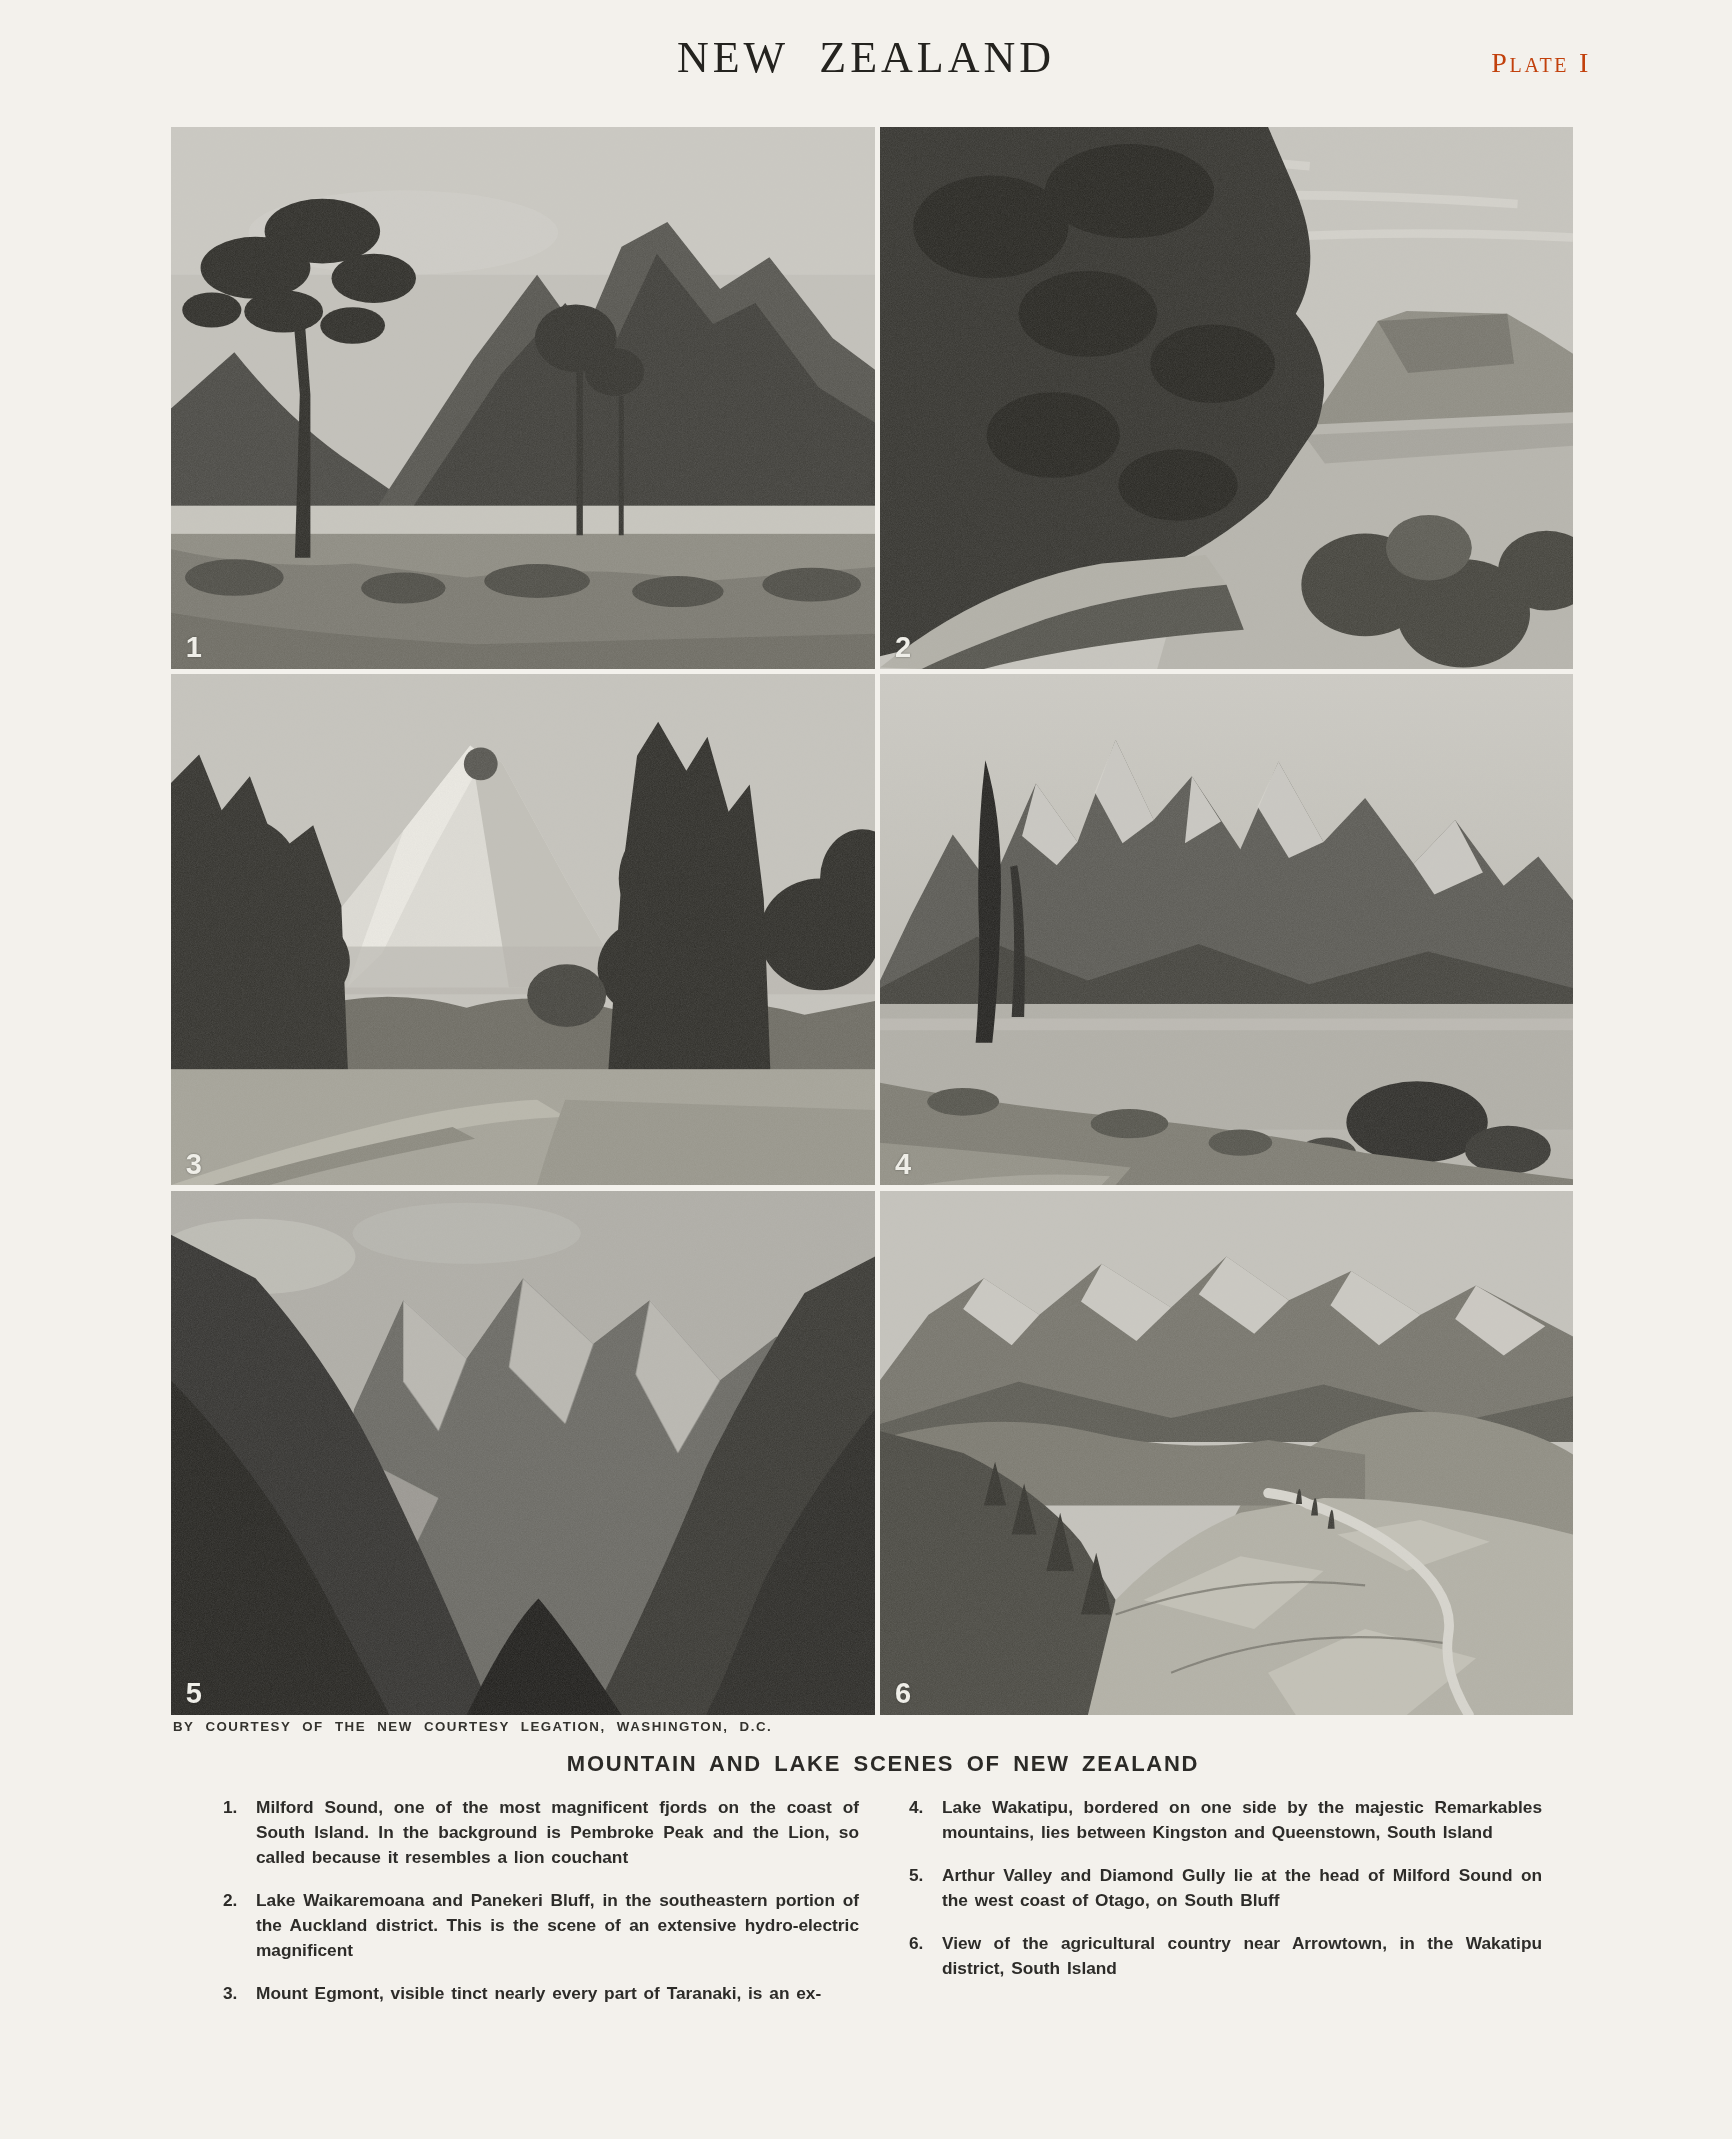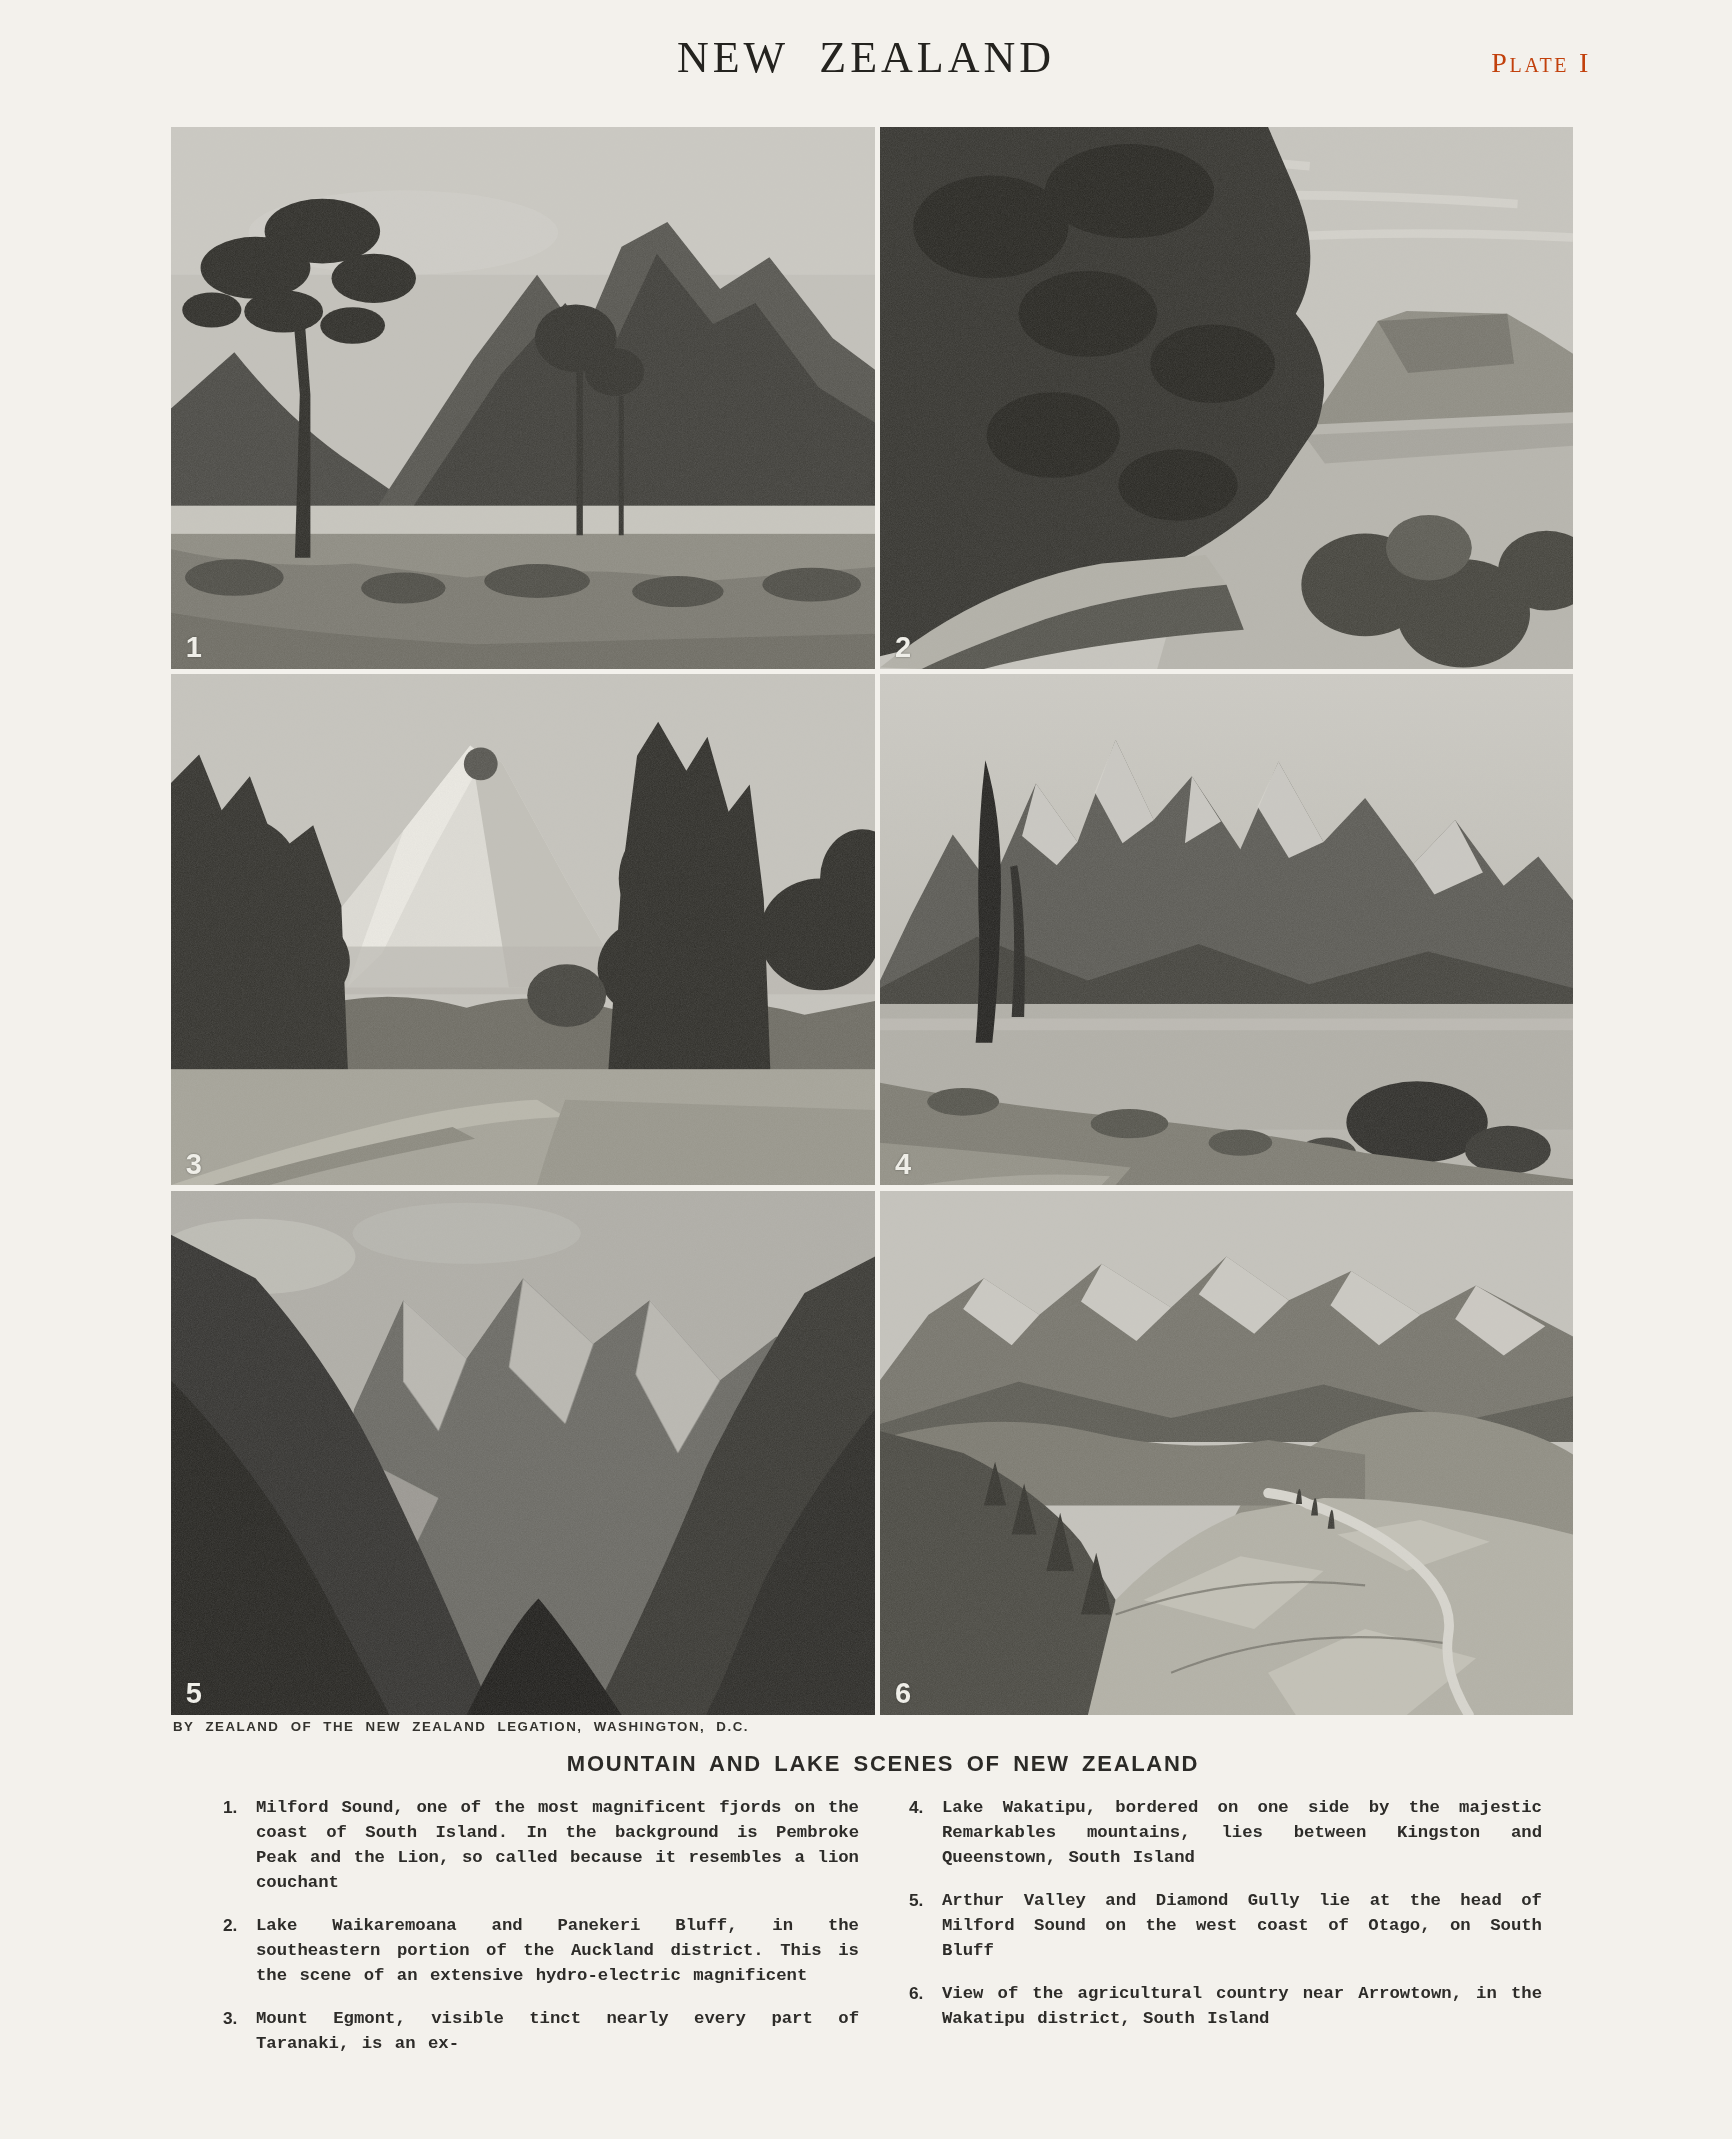"BY ZEALAND OF THE NEW" div.courtesy { text: ZEALAND OF THE NEW ZEALAND -> COURTESY OF THE NEW COURTESY }
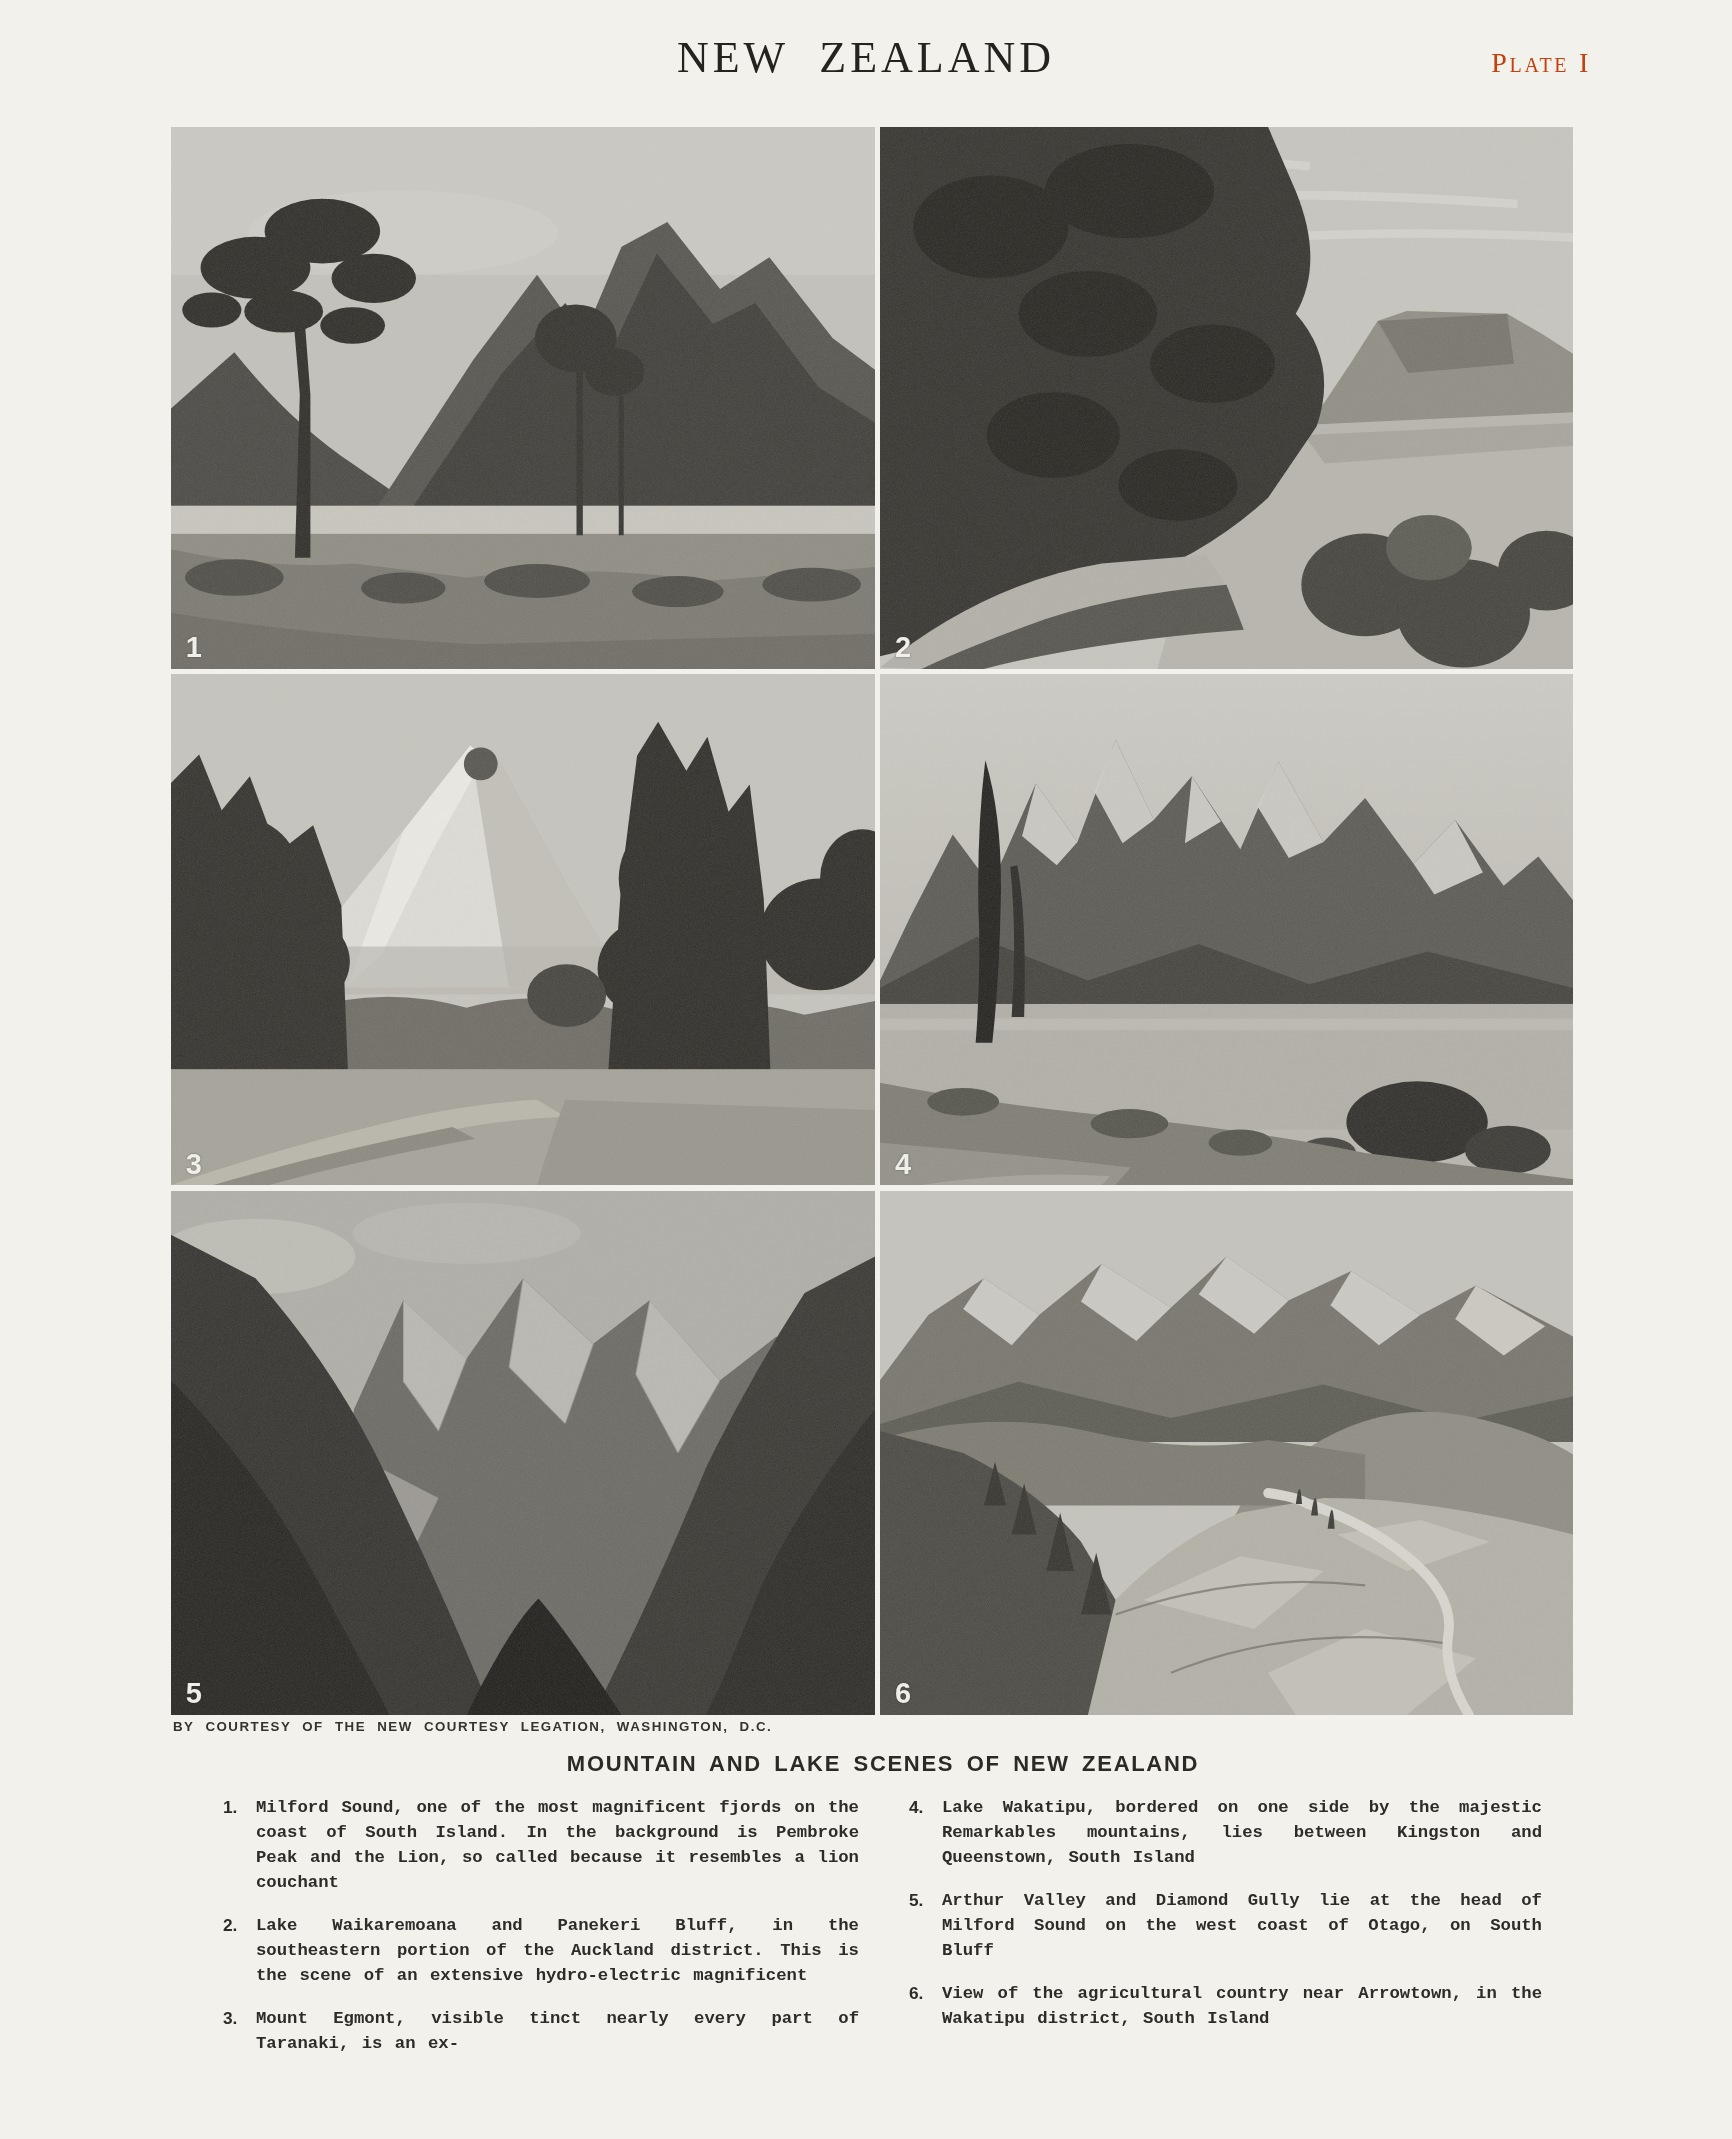"Milford Sound, one of the" .cap-text { font-family: Liberation Mono, monospace -> none }
